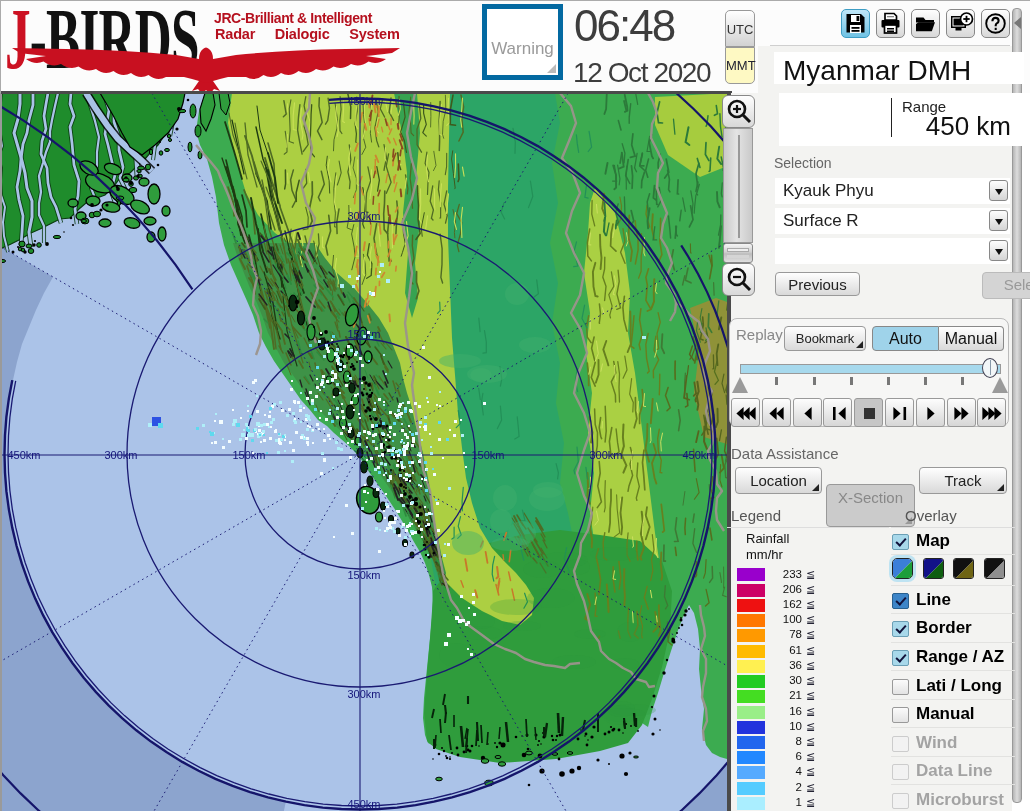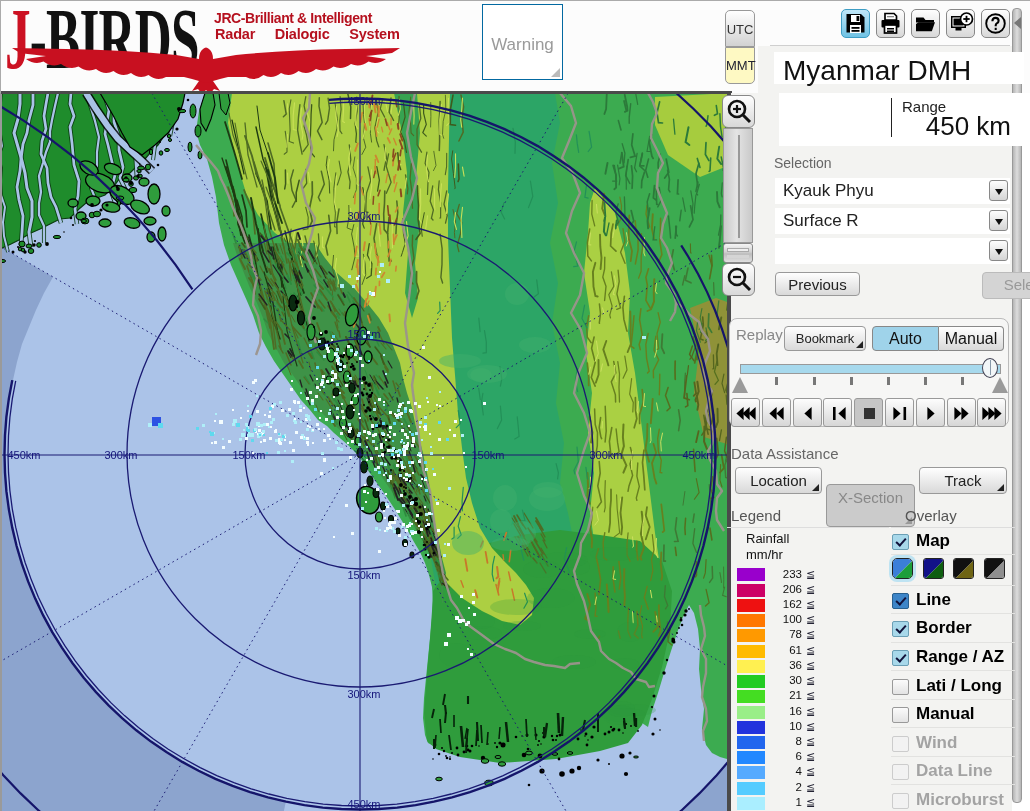"Warning" #warnbox { border: 1px solid #0369a1 -> 5px solid #0369a1 }
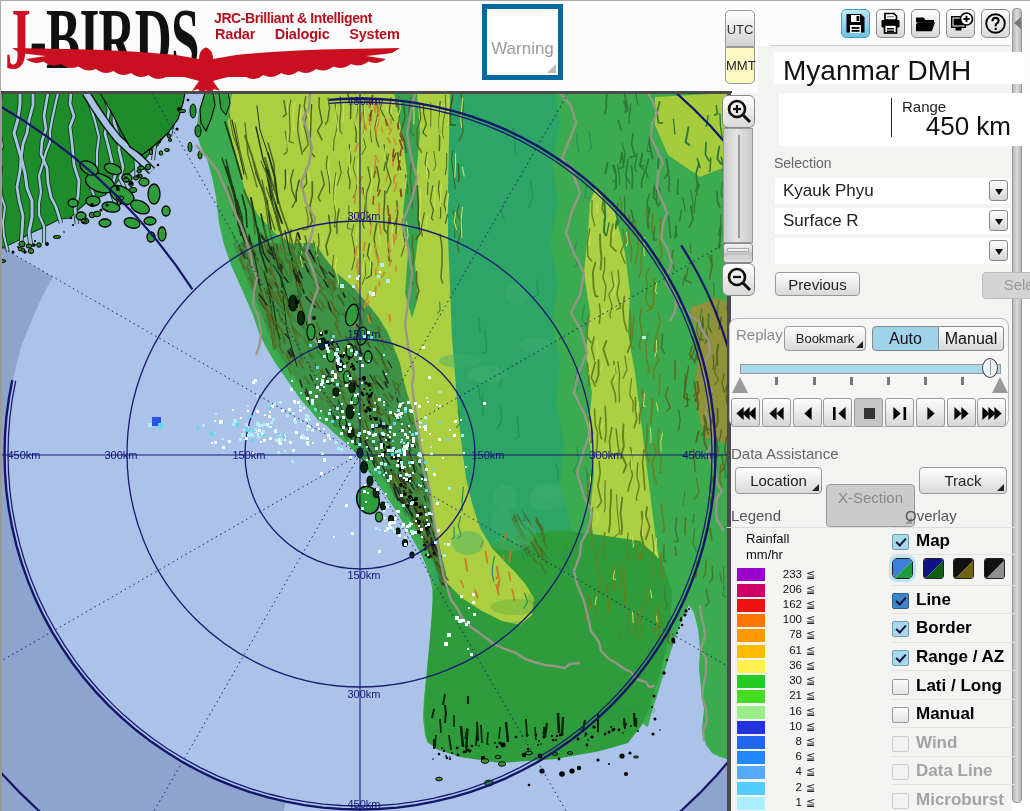"06:48" div { html: none -> <div>06:48</div> }
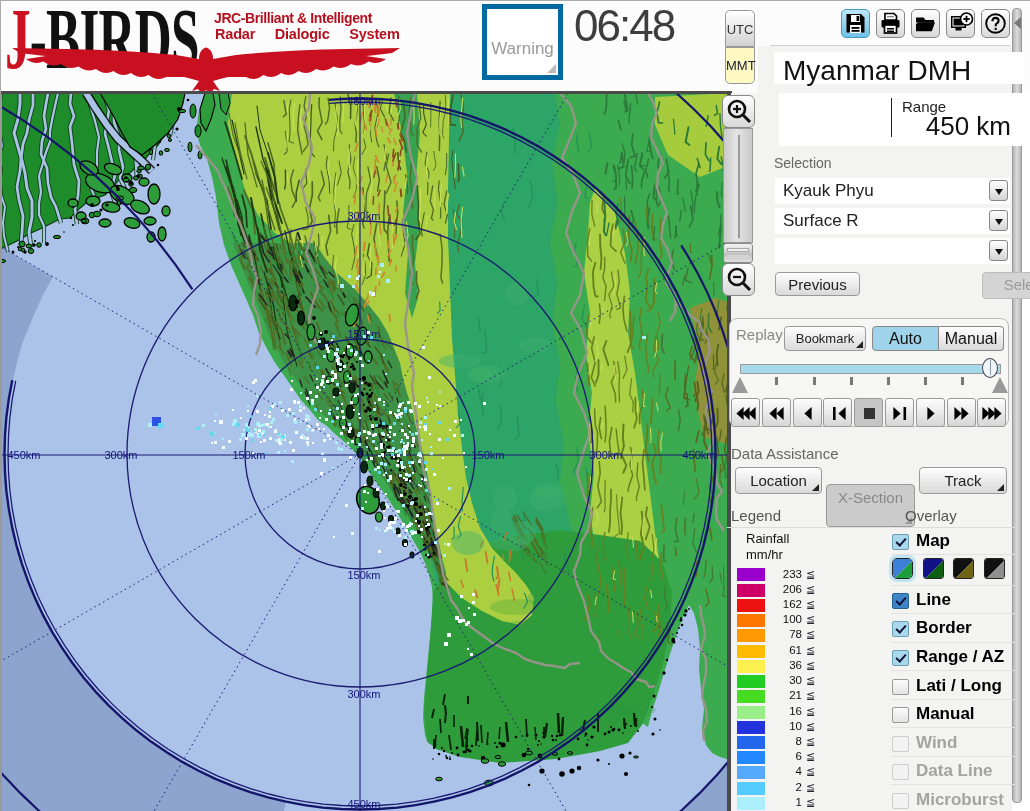"12 Oct 2020" div { html: none -> <div>12 Oct 2020</div> }
